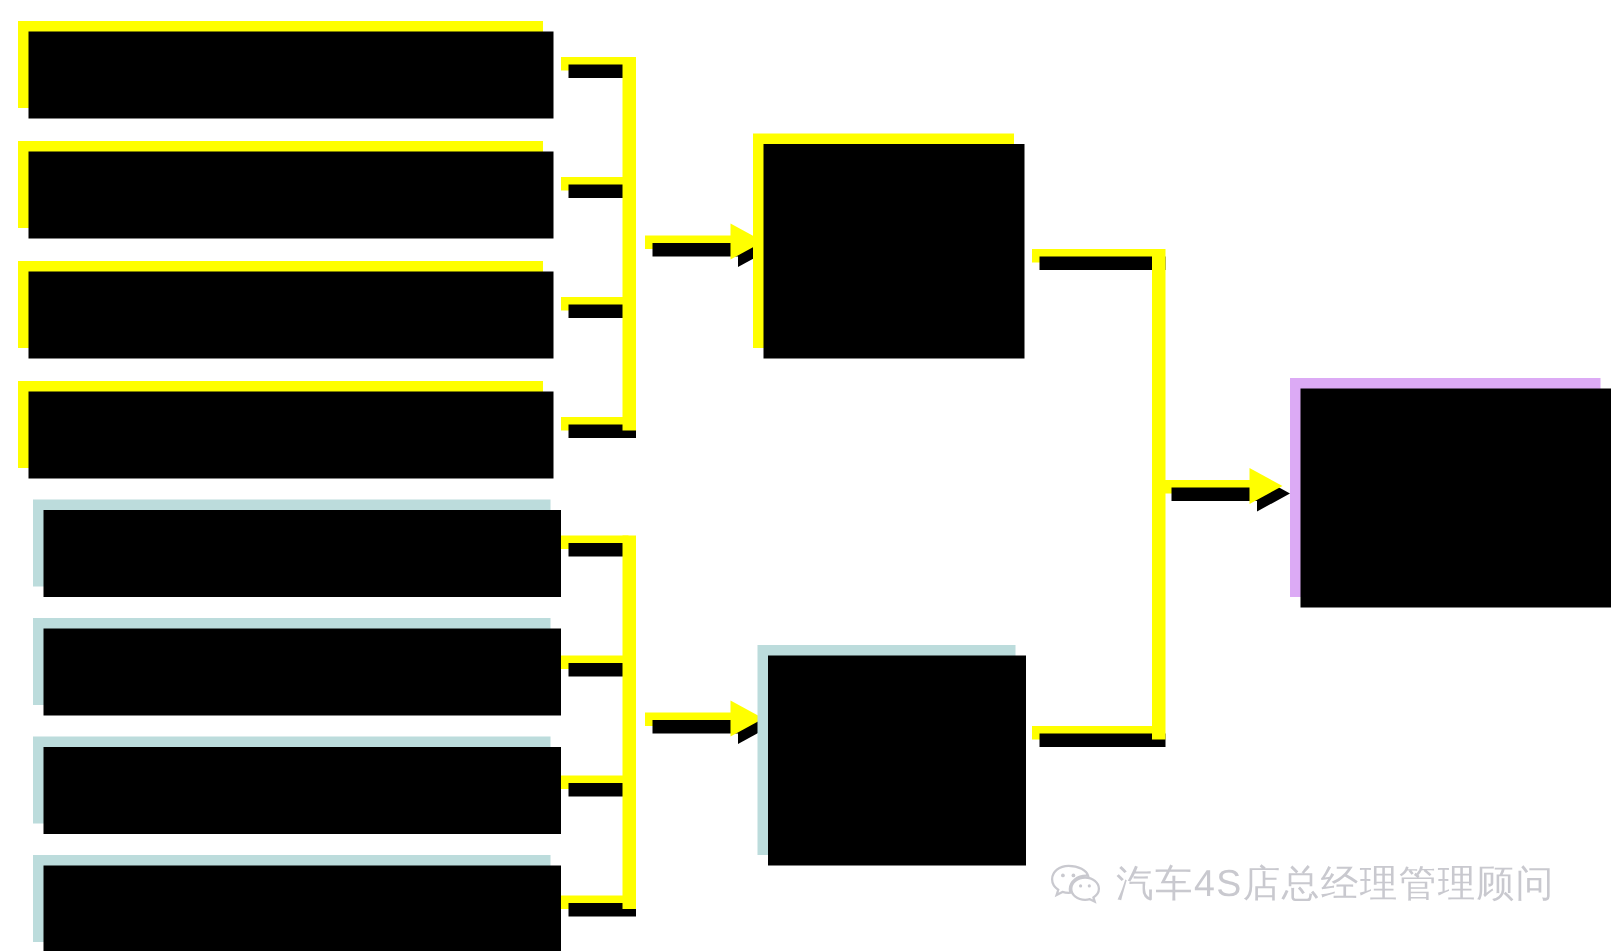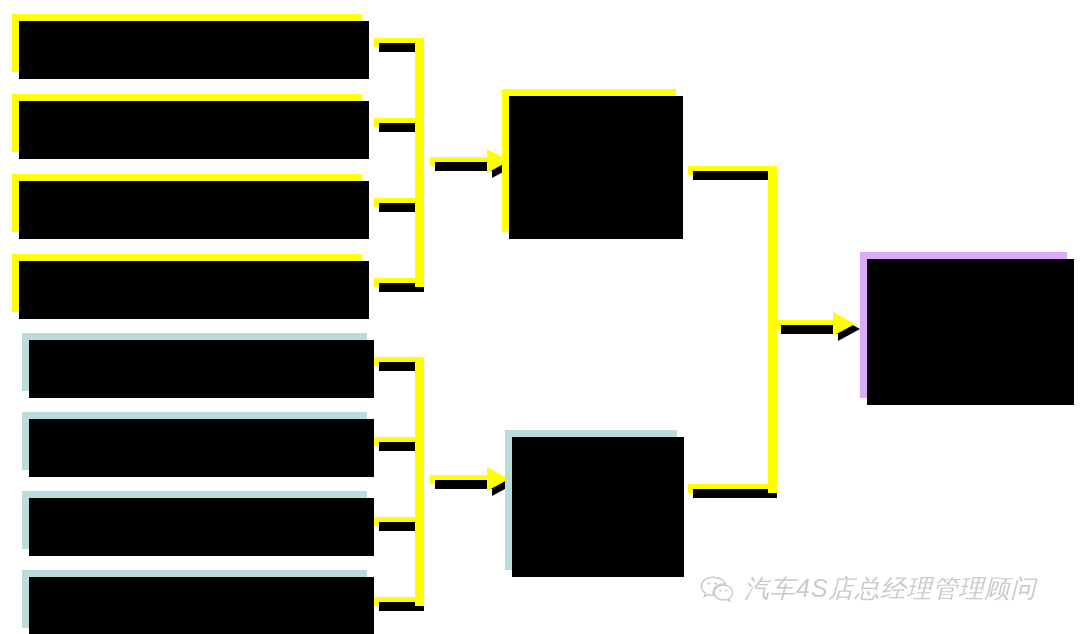"汽车4S店总经理管理顾问" #canvas { font-style: italic -> none }
